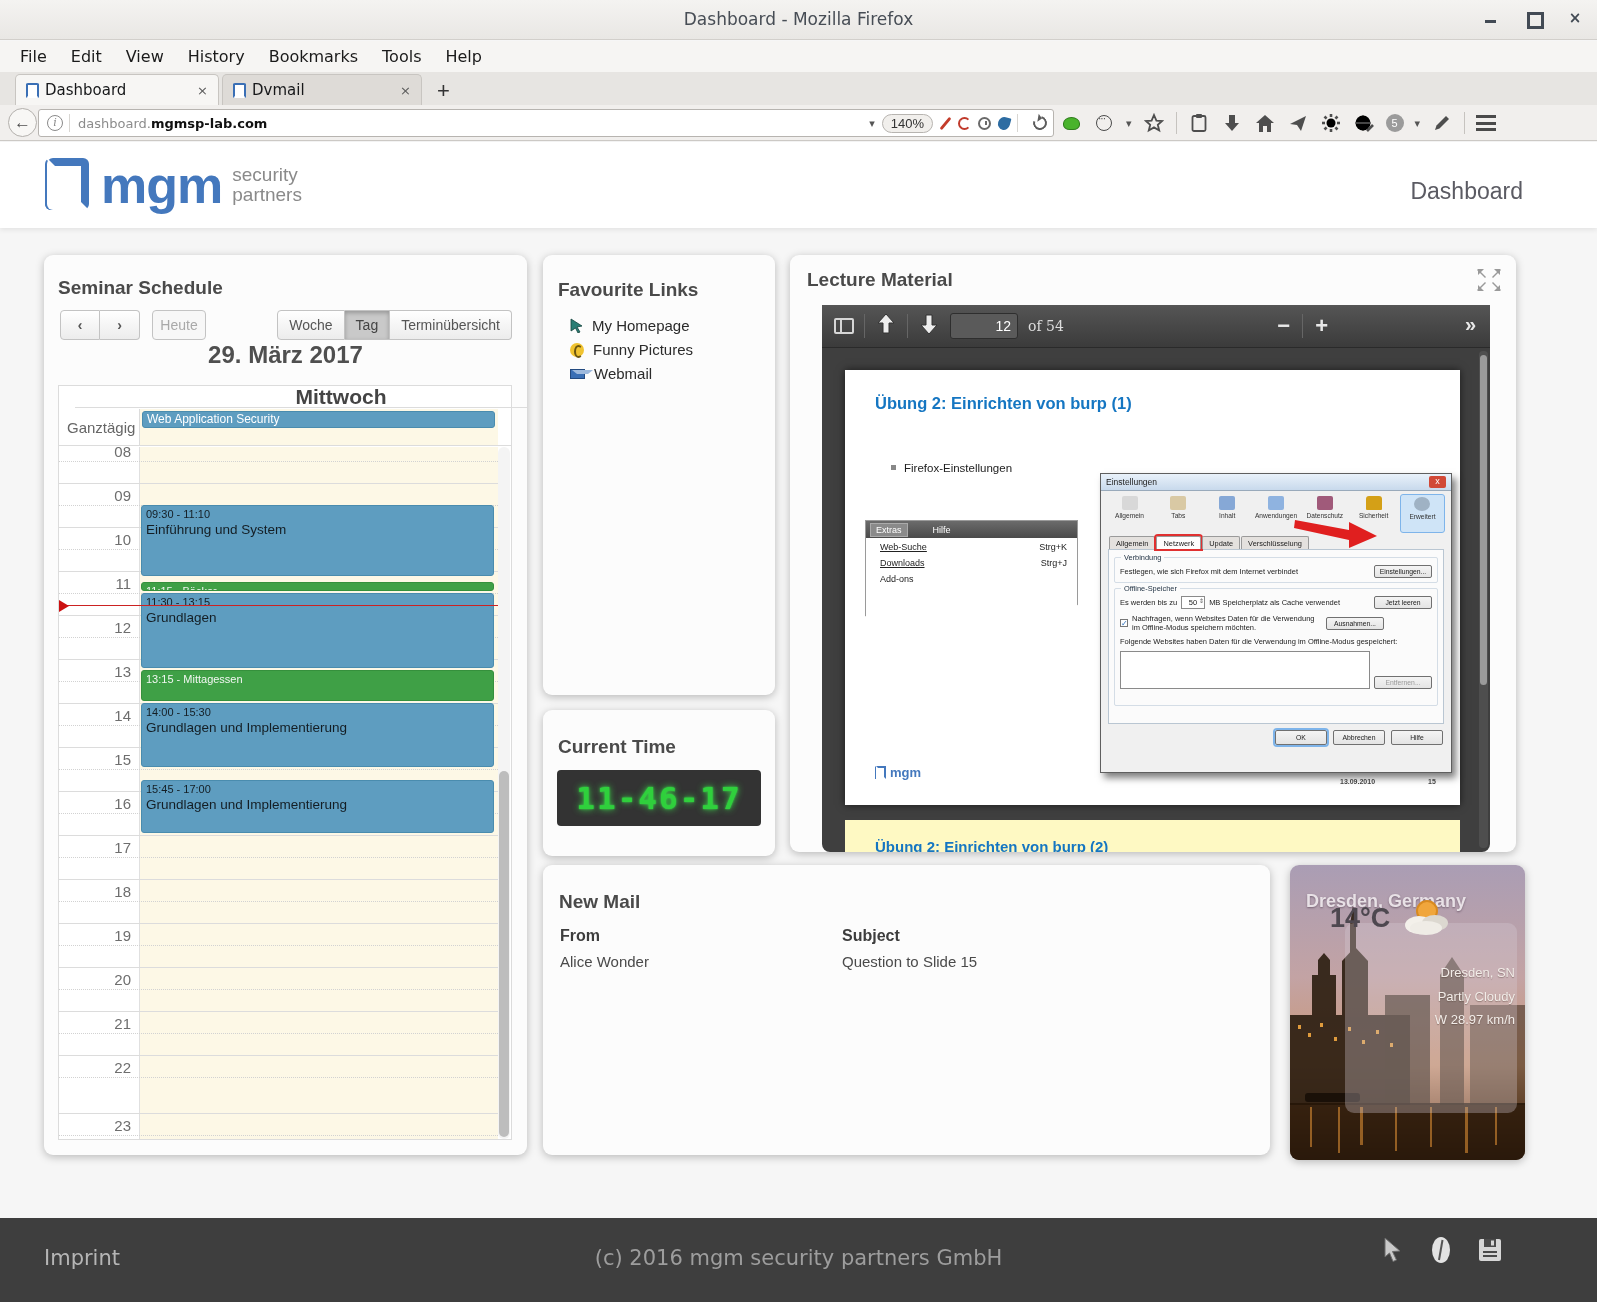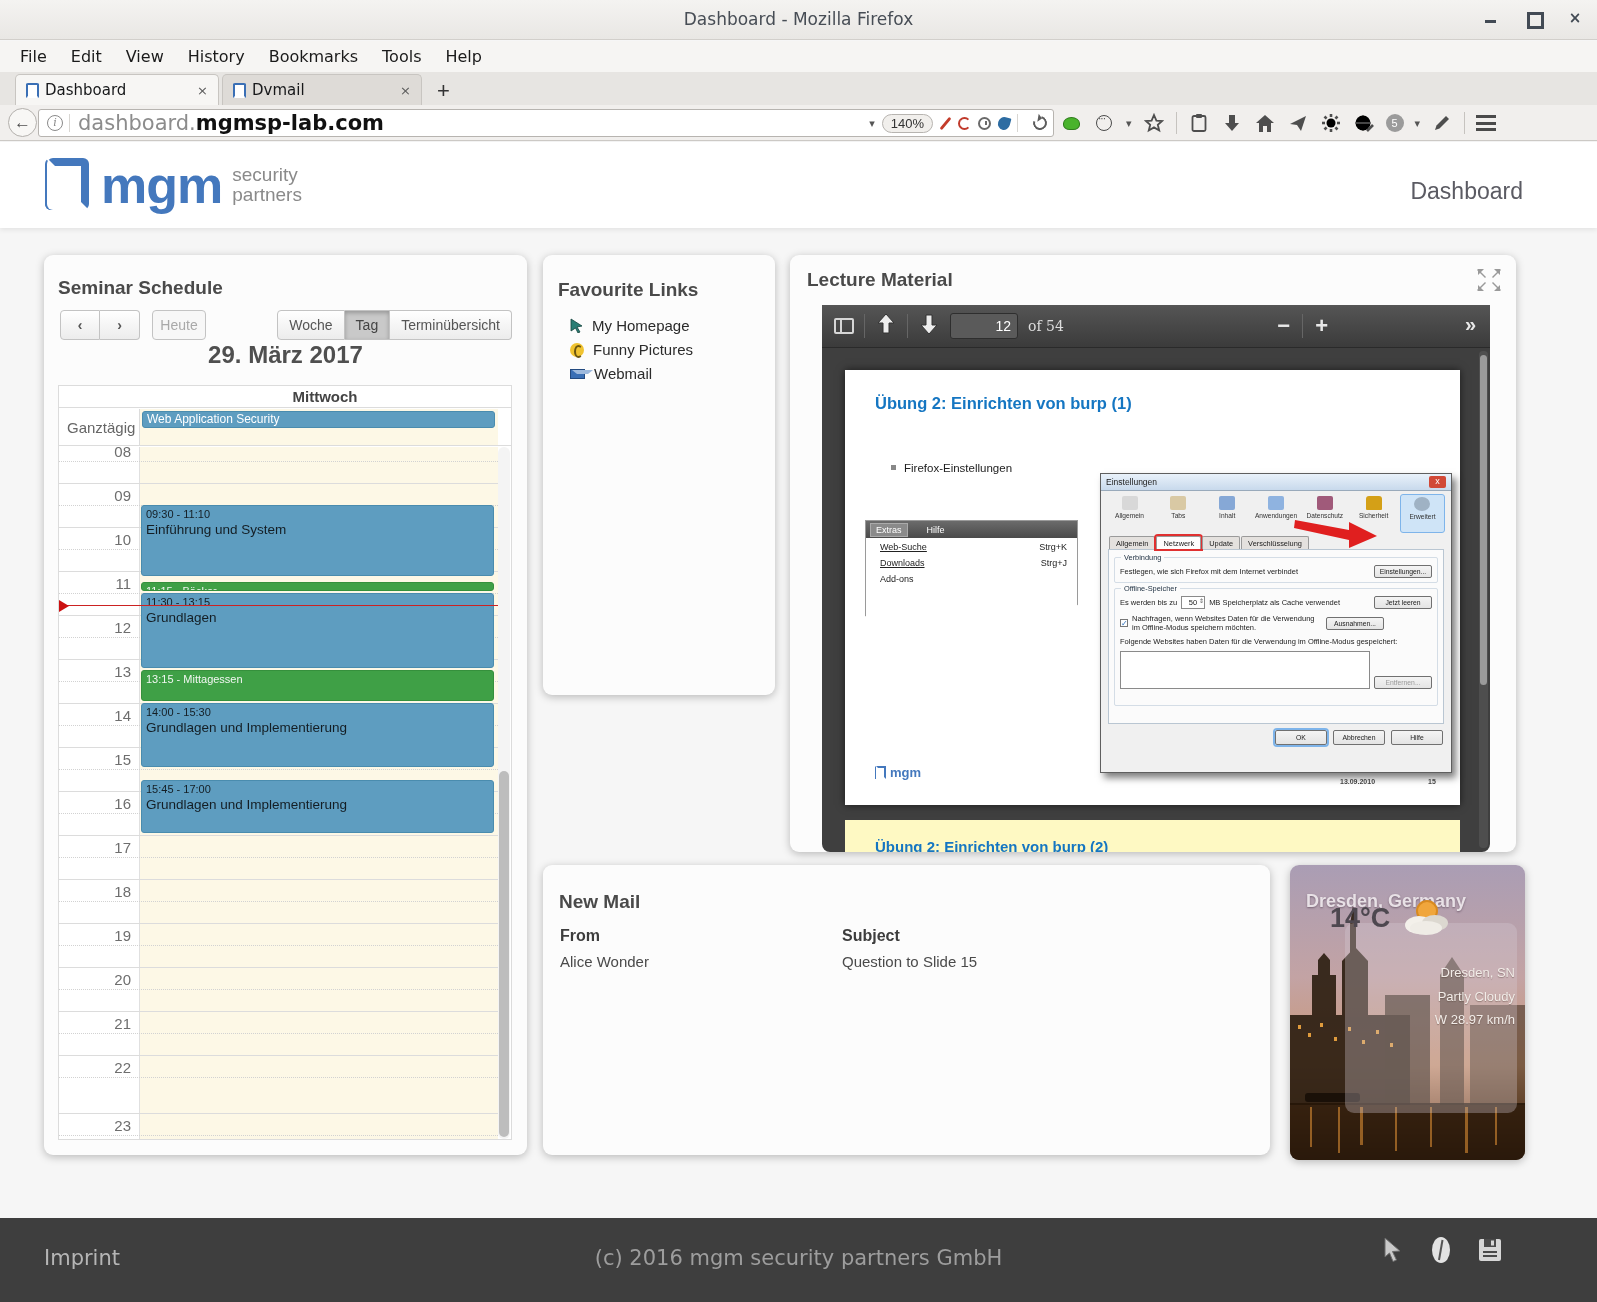"dashboard.mgmsp-lab.com" .url-text { font-size: 21px -> 13px }
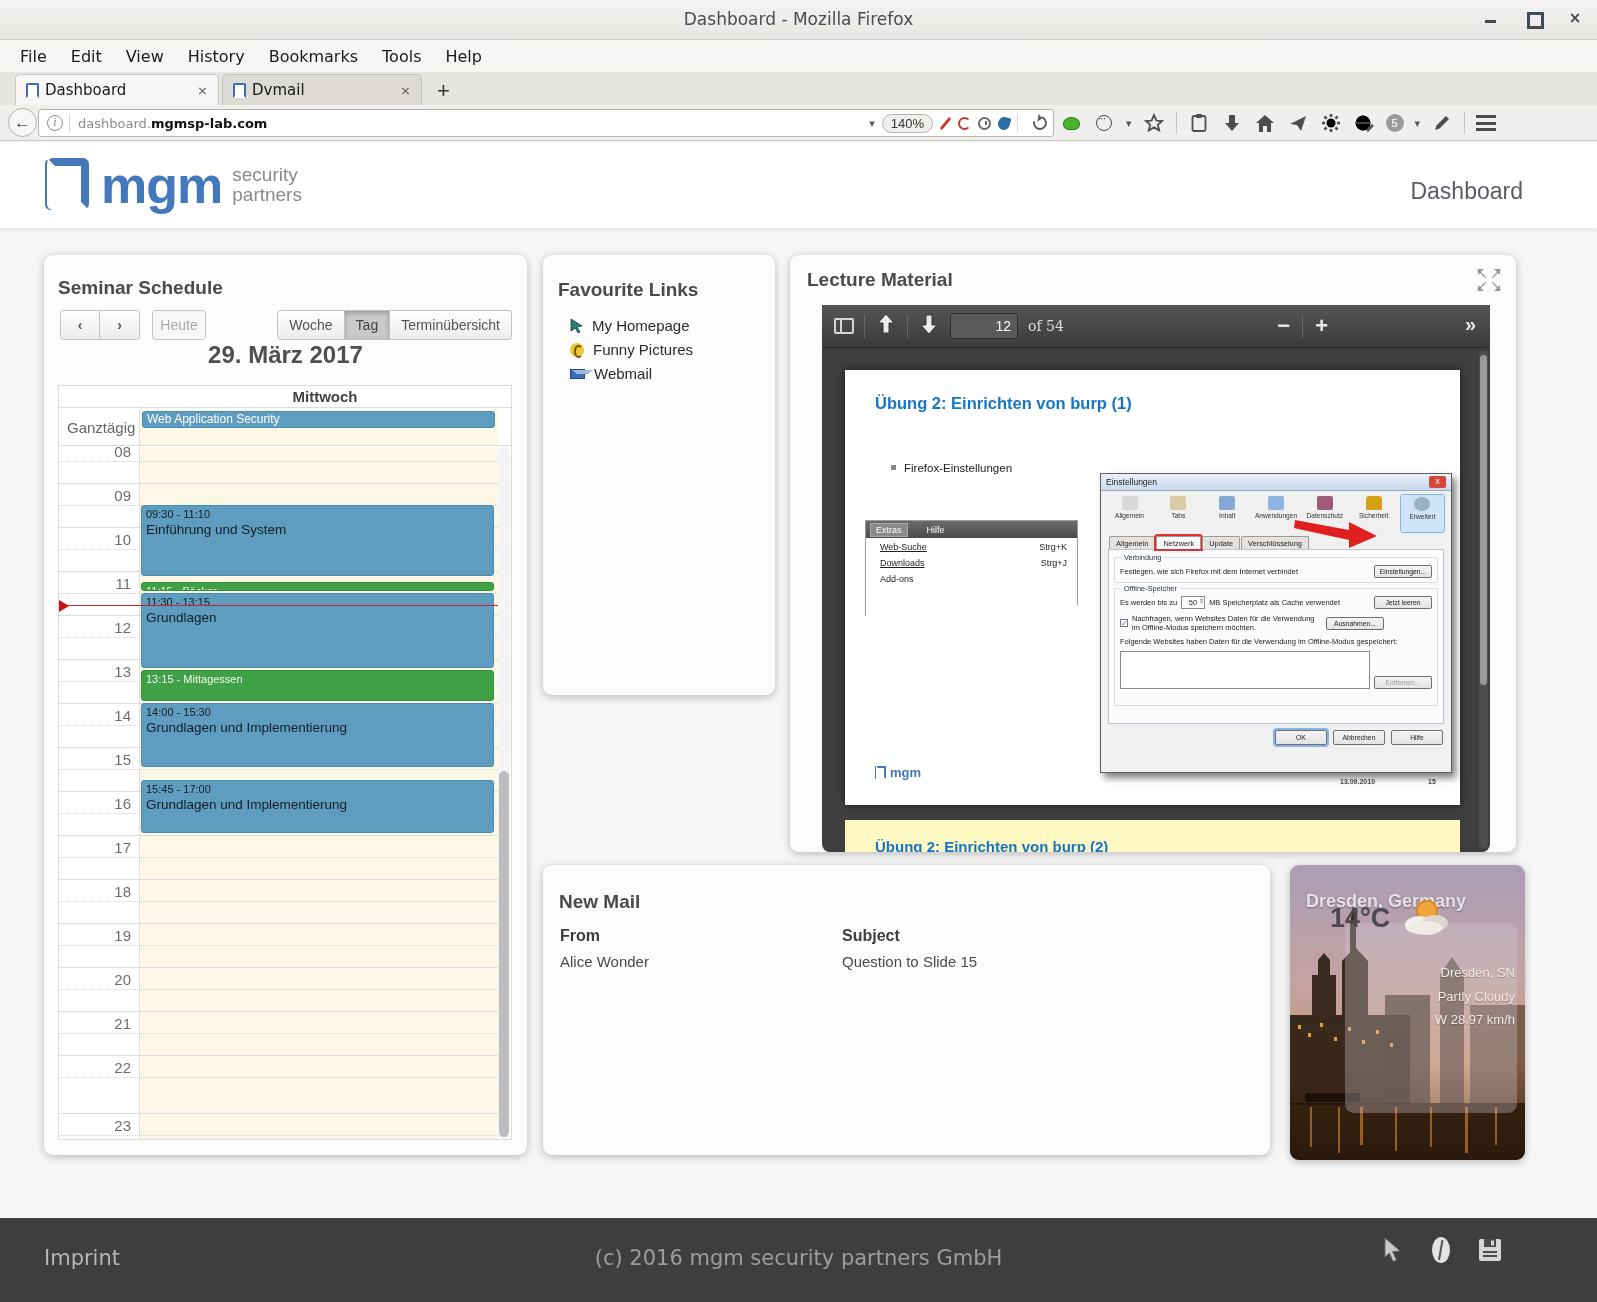"Mittwoch" .cal-head { font-size: 15px -> 21px; left: 0 -> 16px }
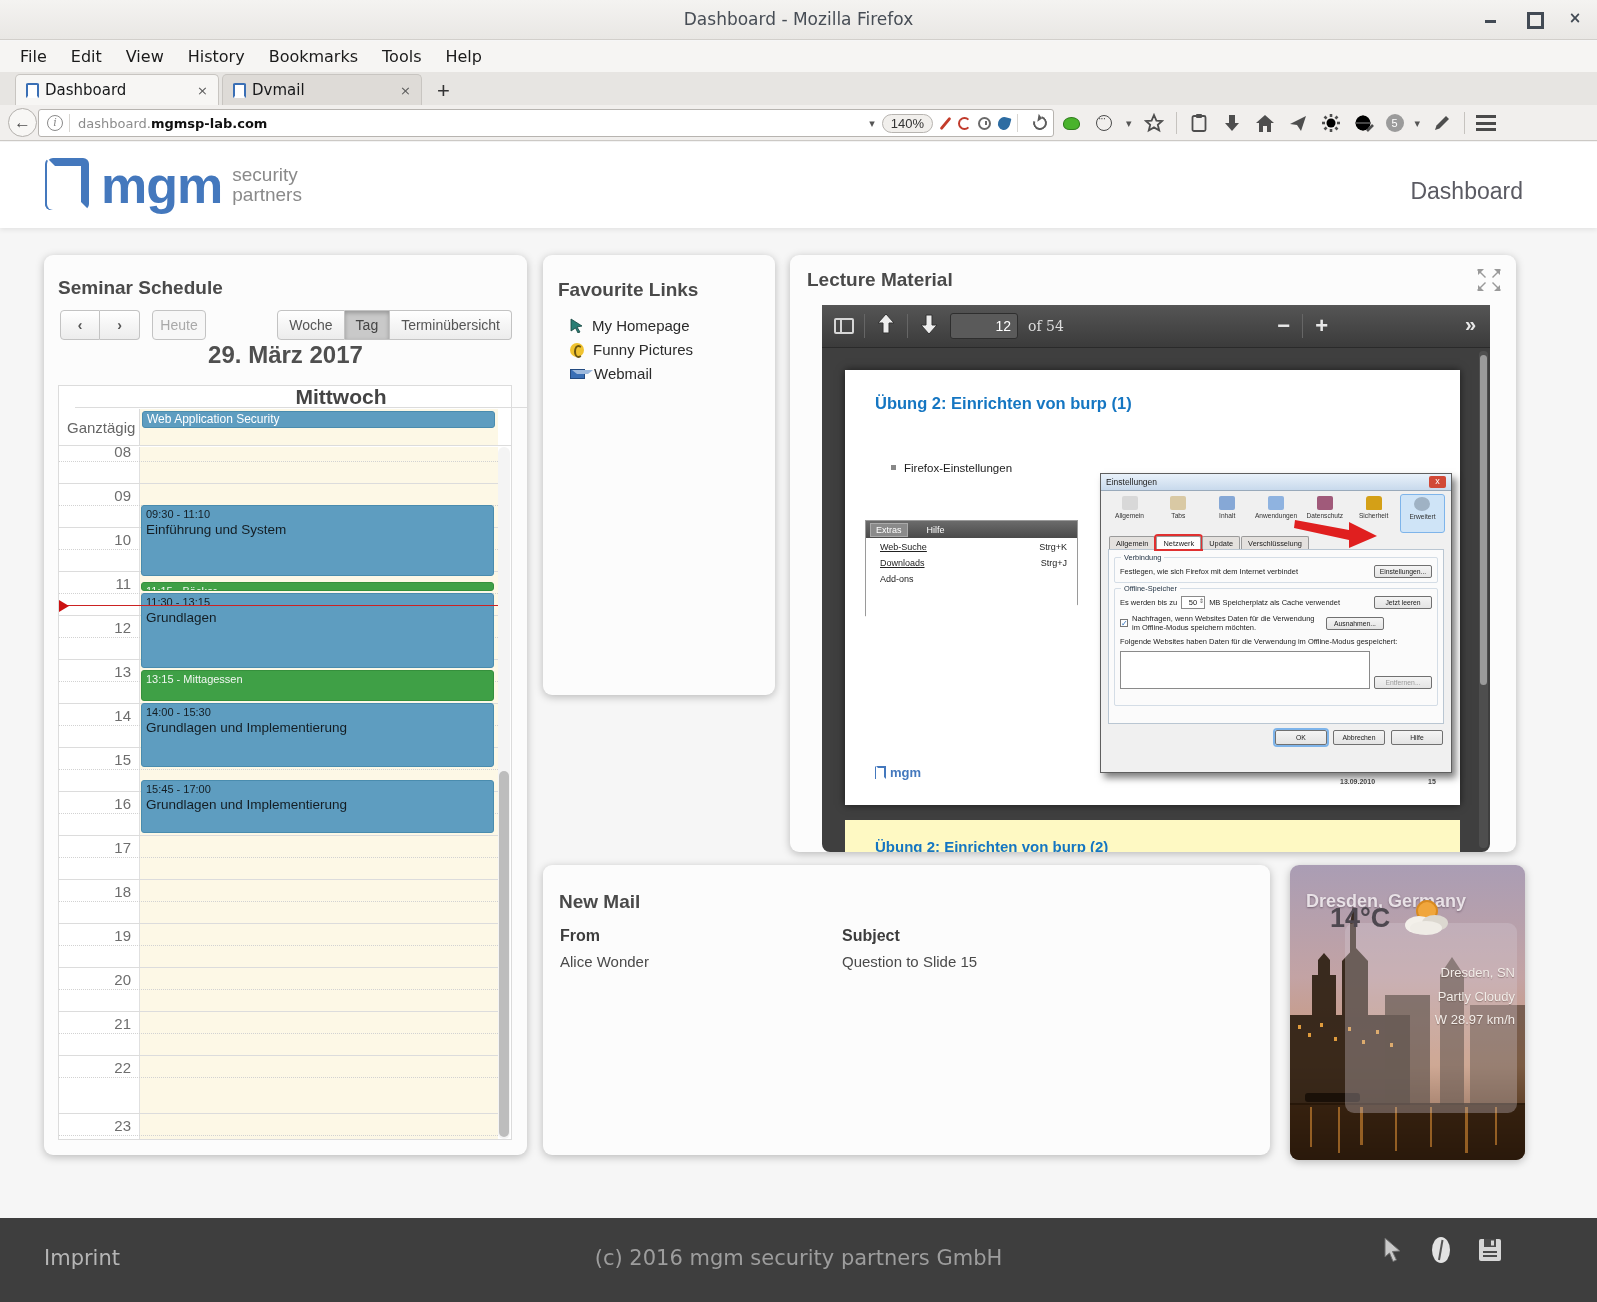"Extras" .menu1-bar { gap: 14px -> 20px }
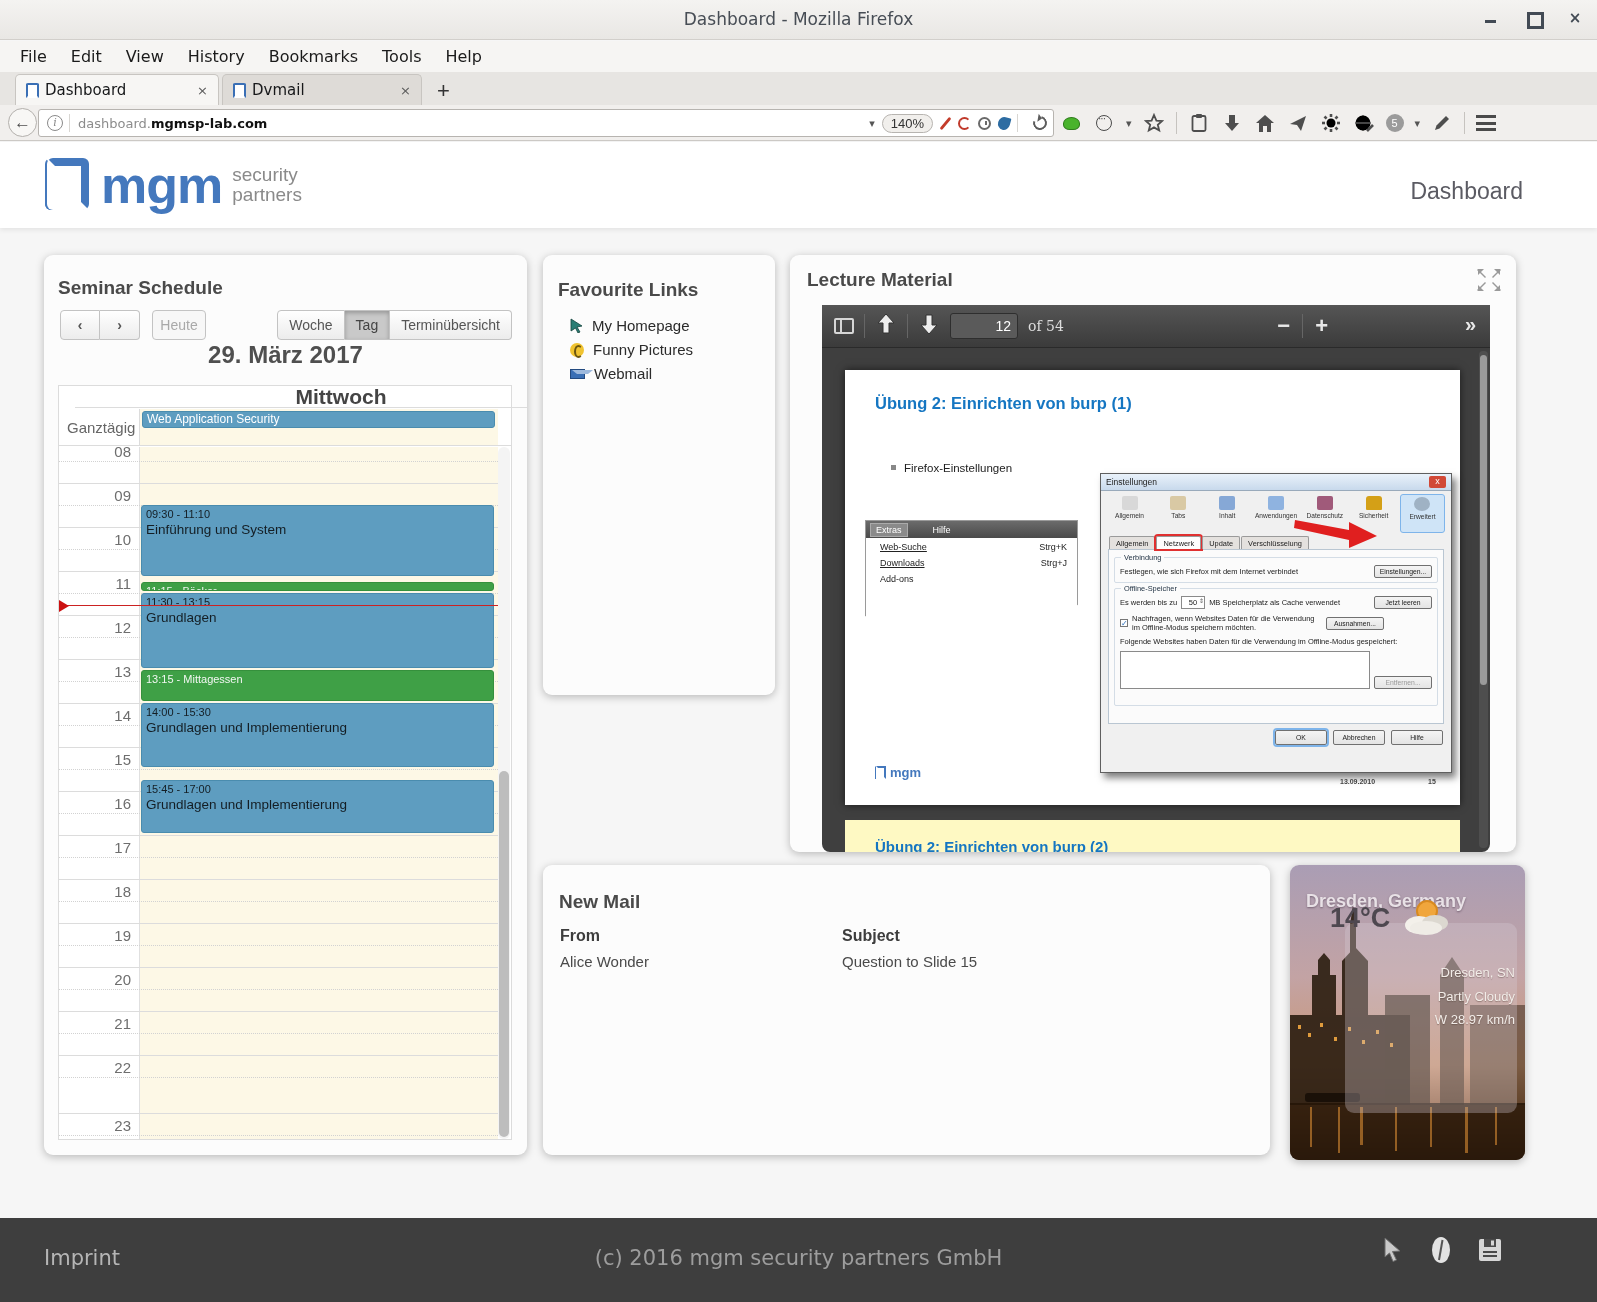"Current Time" div.panel { html: none -> <div> <div>Current Time</div> <div>11-46-17</div> </div> }
